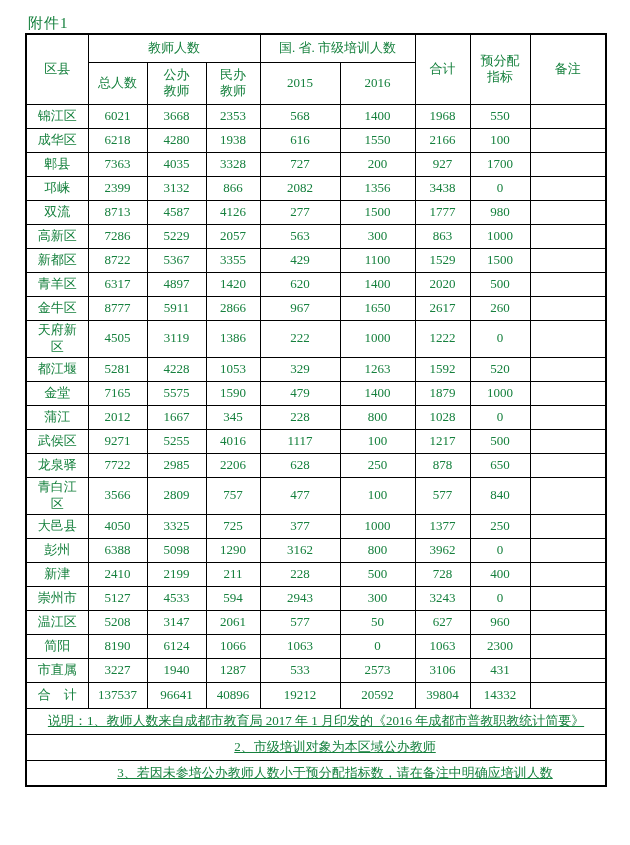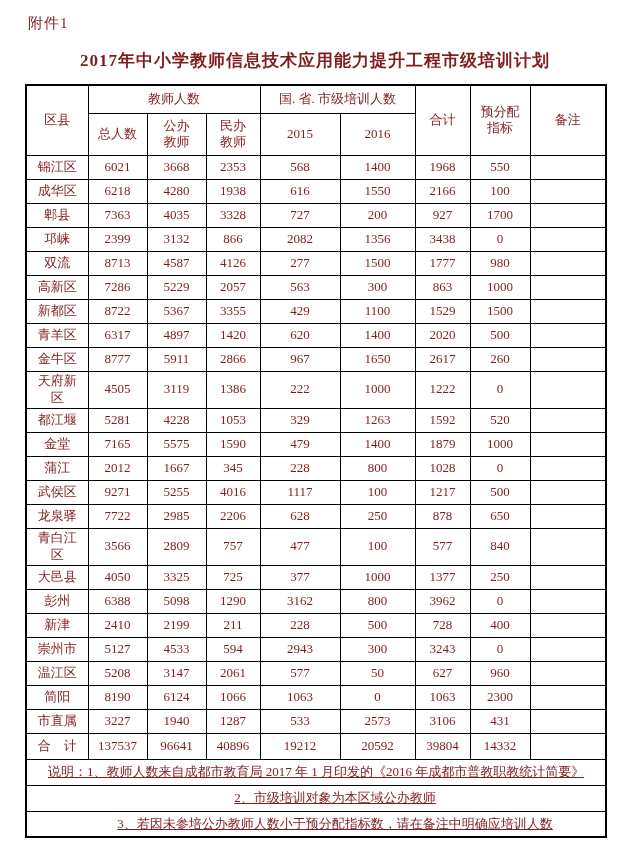"附件1" .page { color: #7f1d1d -> #15803d }
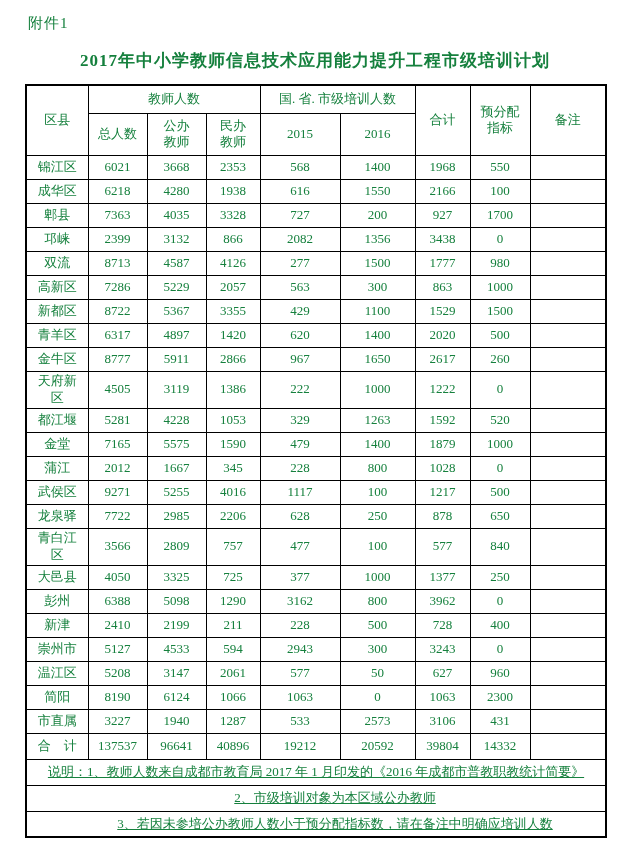"2017年中小学教师信息技术应用能力提升工程市级培训计划" div.doc-title { html: <div>2017年中小学教师信息技术应用能力提升工程市级培训计划</div> -> none }
